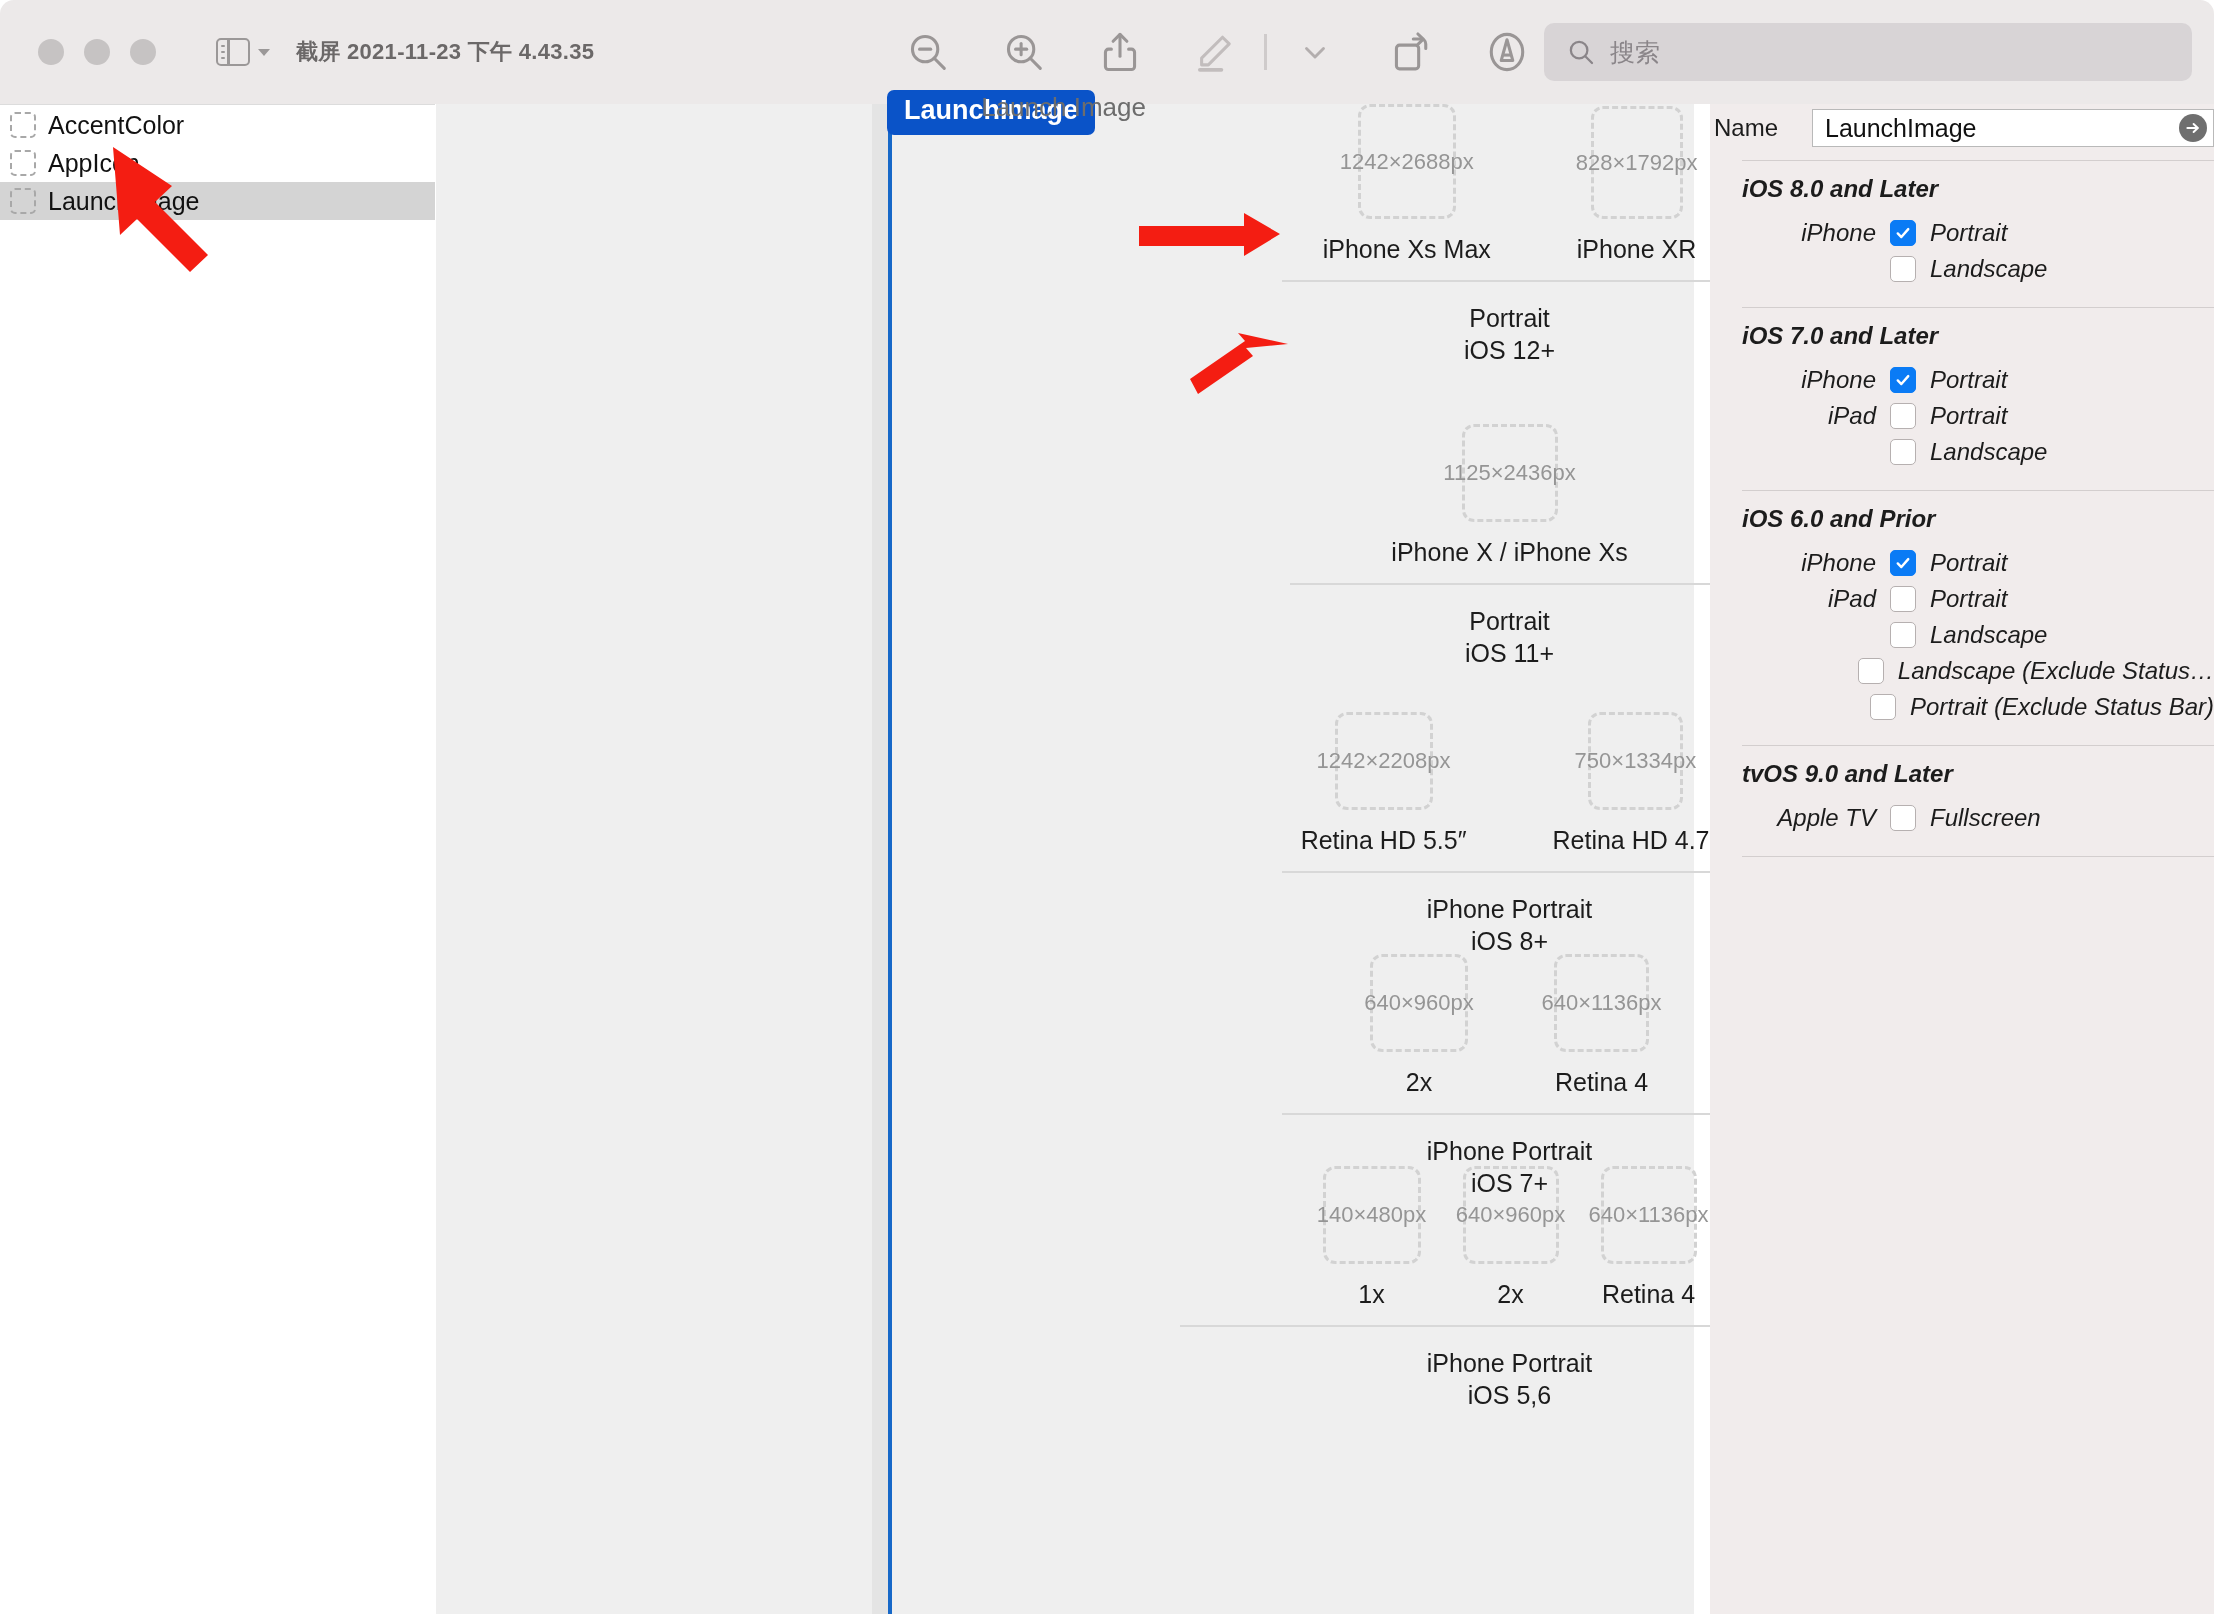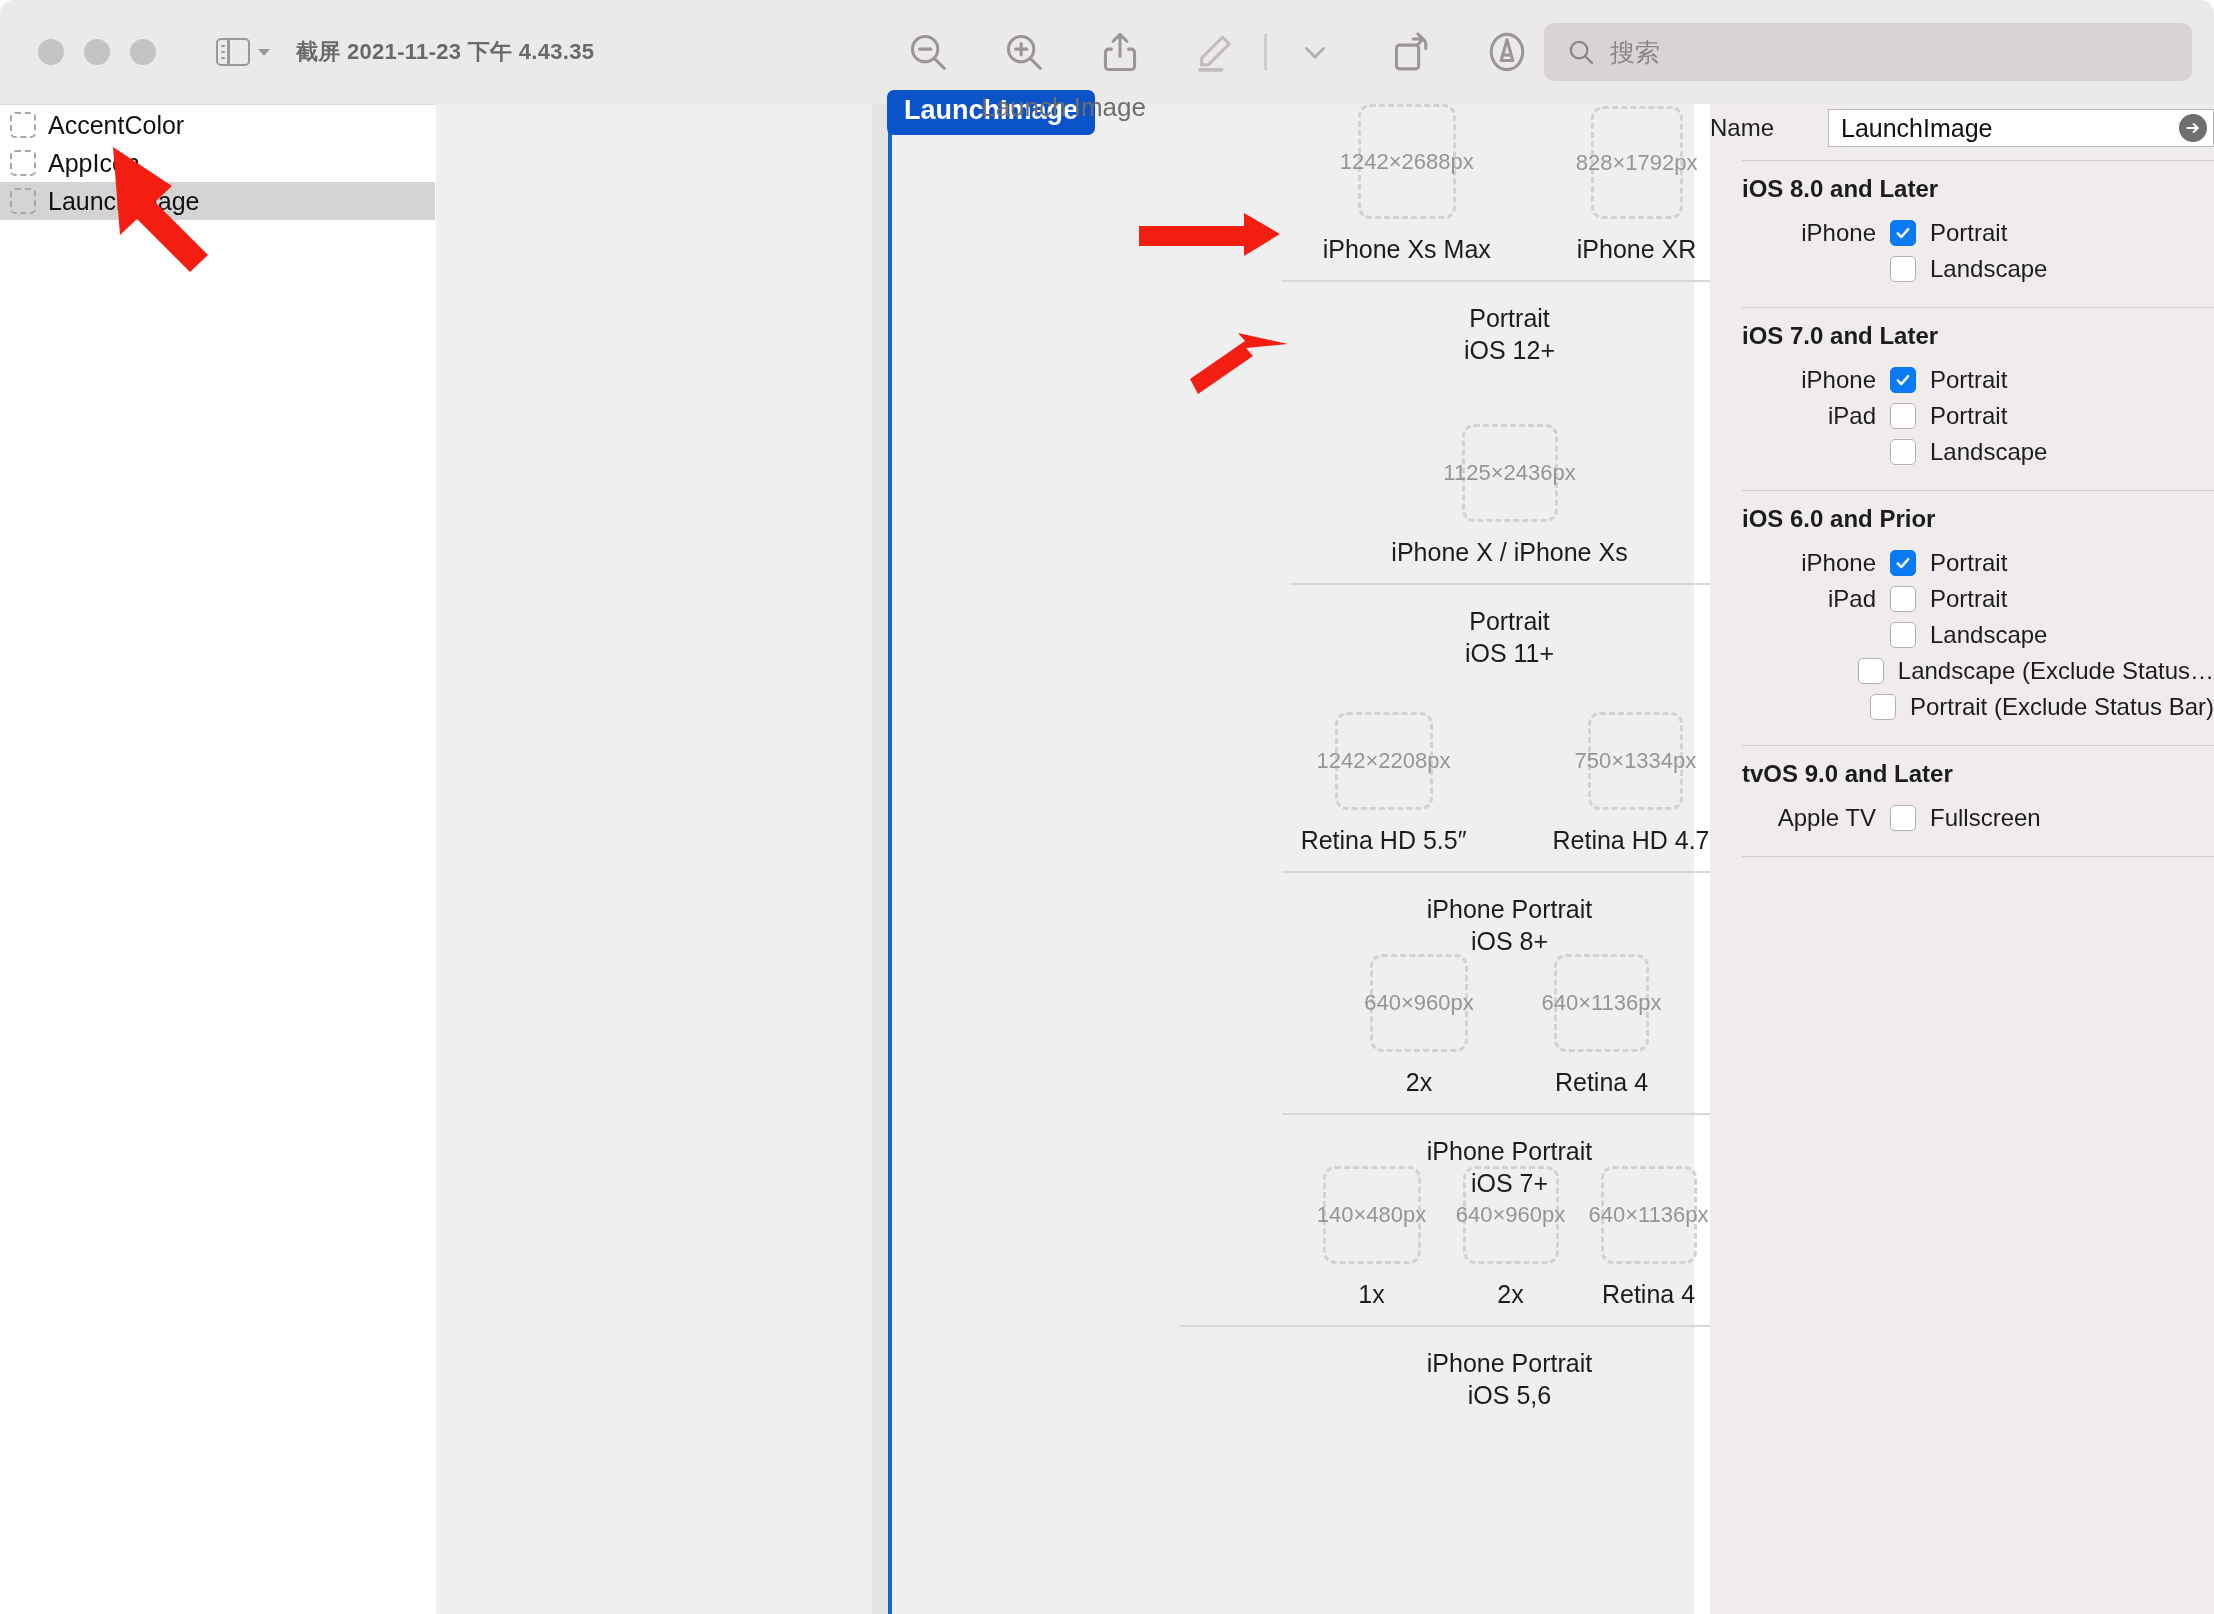"Name" .insp-name-label { text-align: left -> center; width: 118px -> 102px }
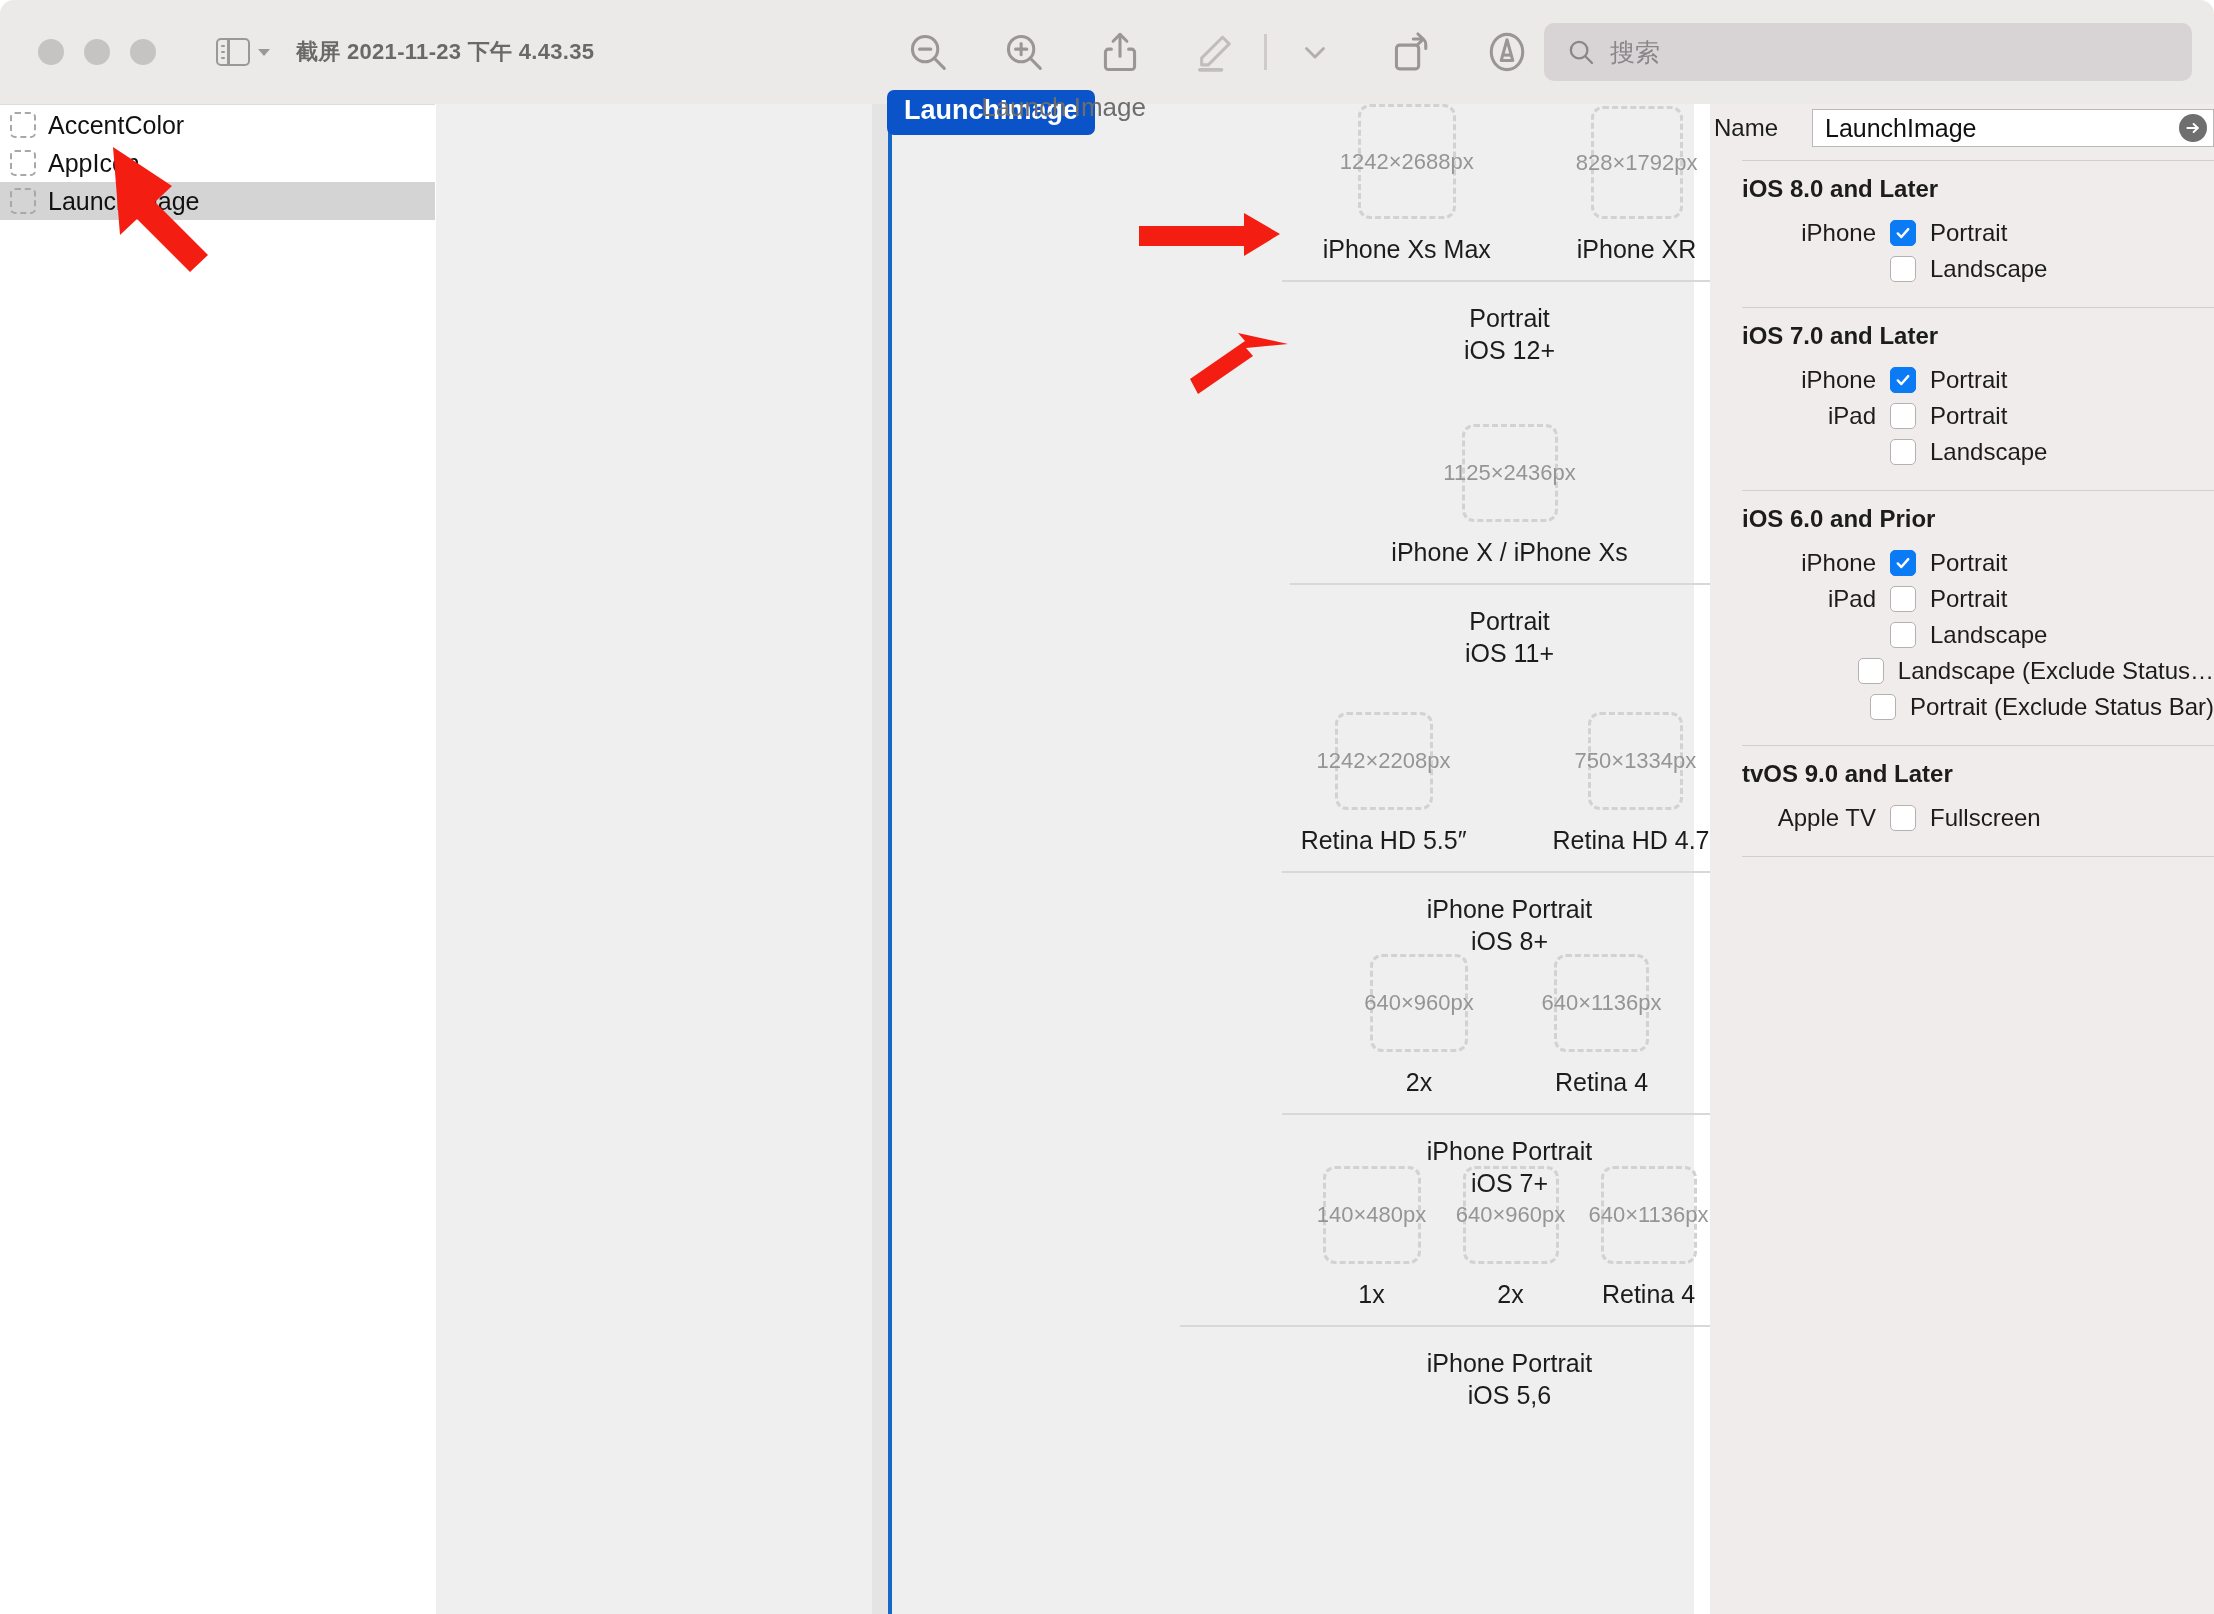"iOS 8.0 and Later" .insp-section { font-style: none -> italic }
